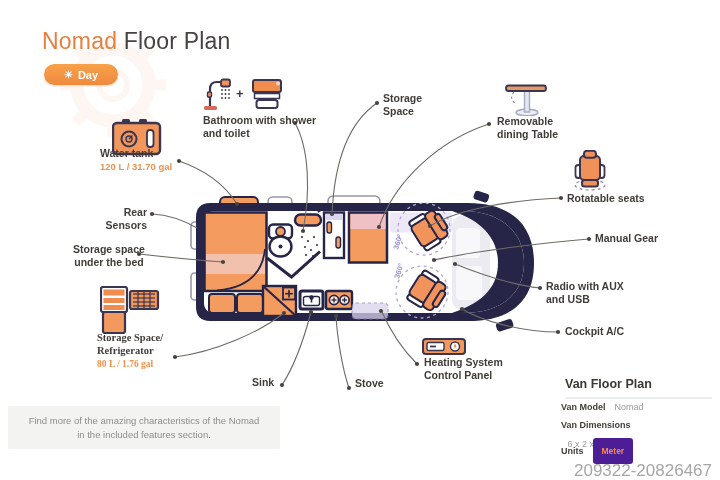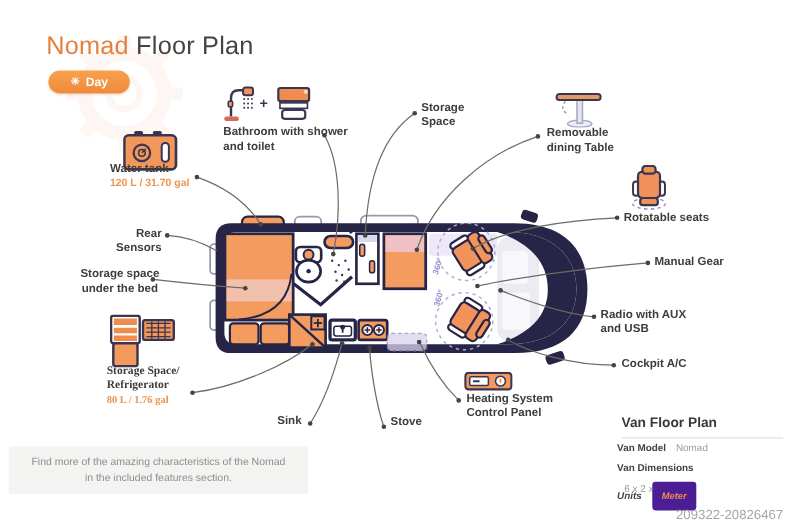"Units" div.vi-row { font-style: italic -> none }
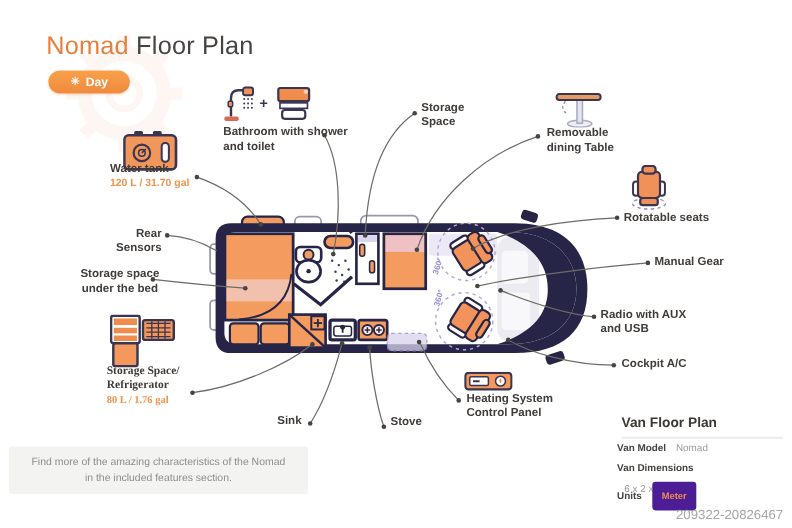"209322-20826467" .ref-id { font-size: 12px -> 17px }
